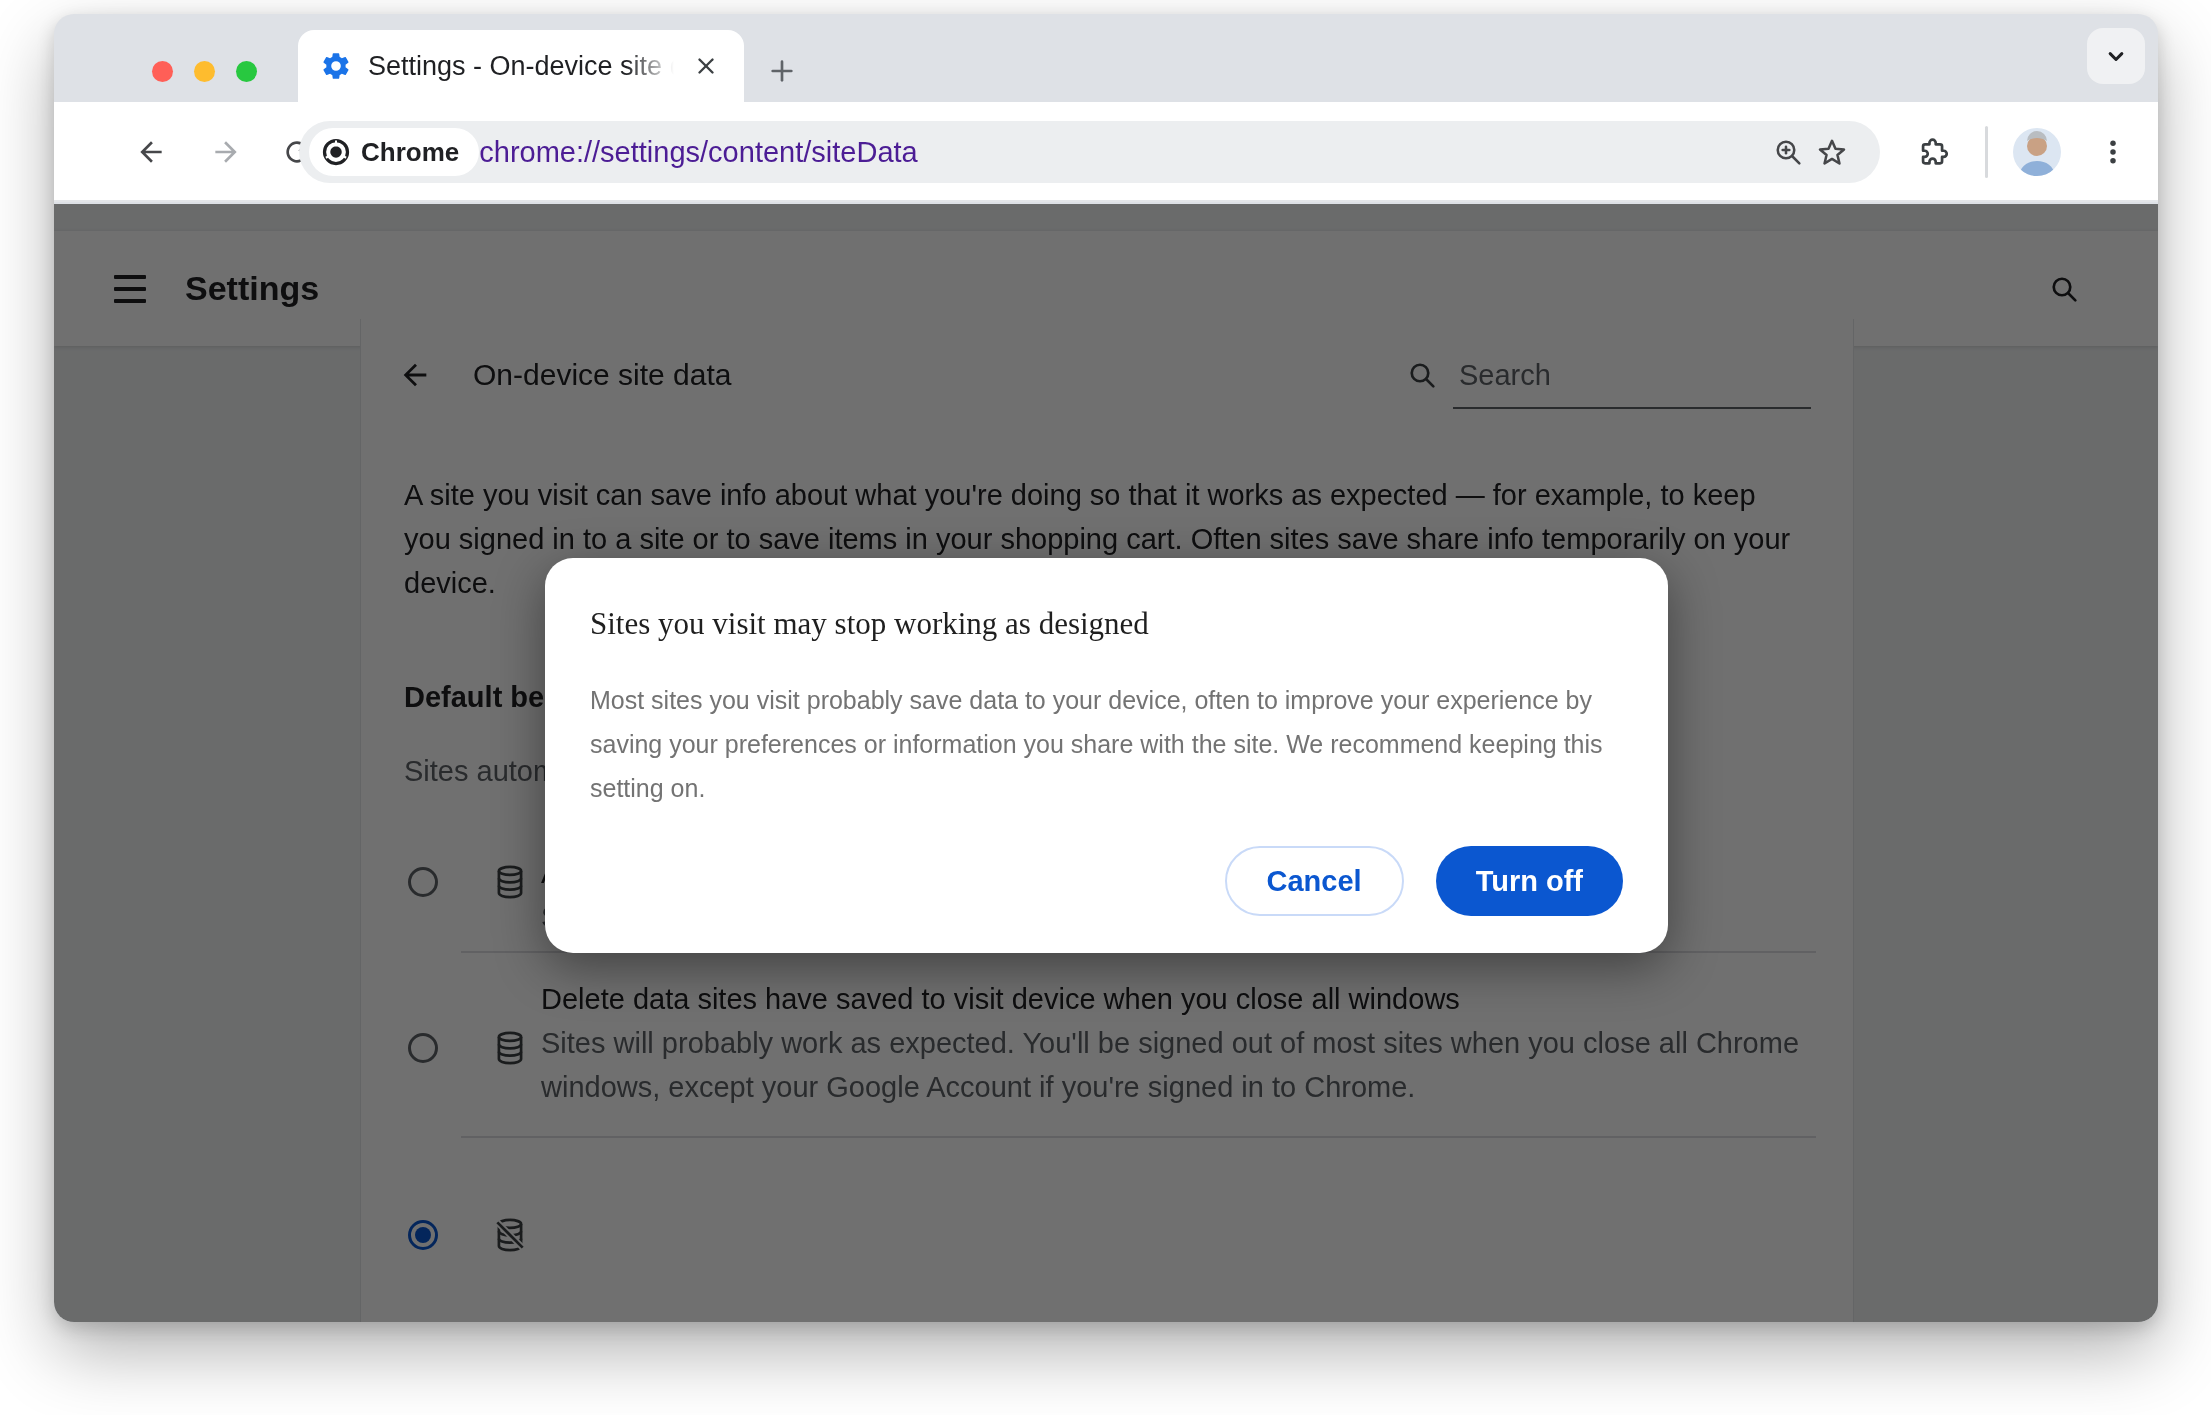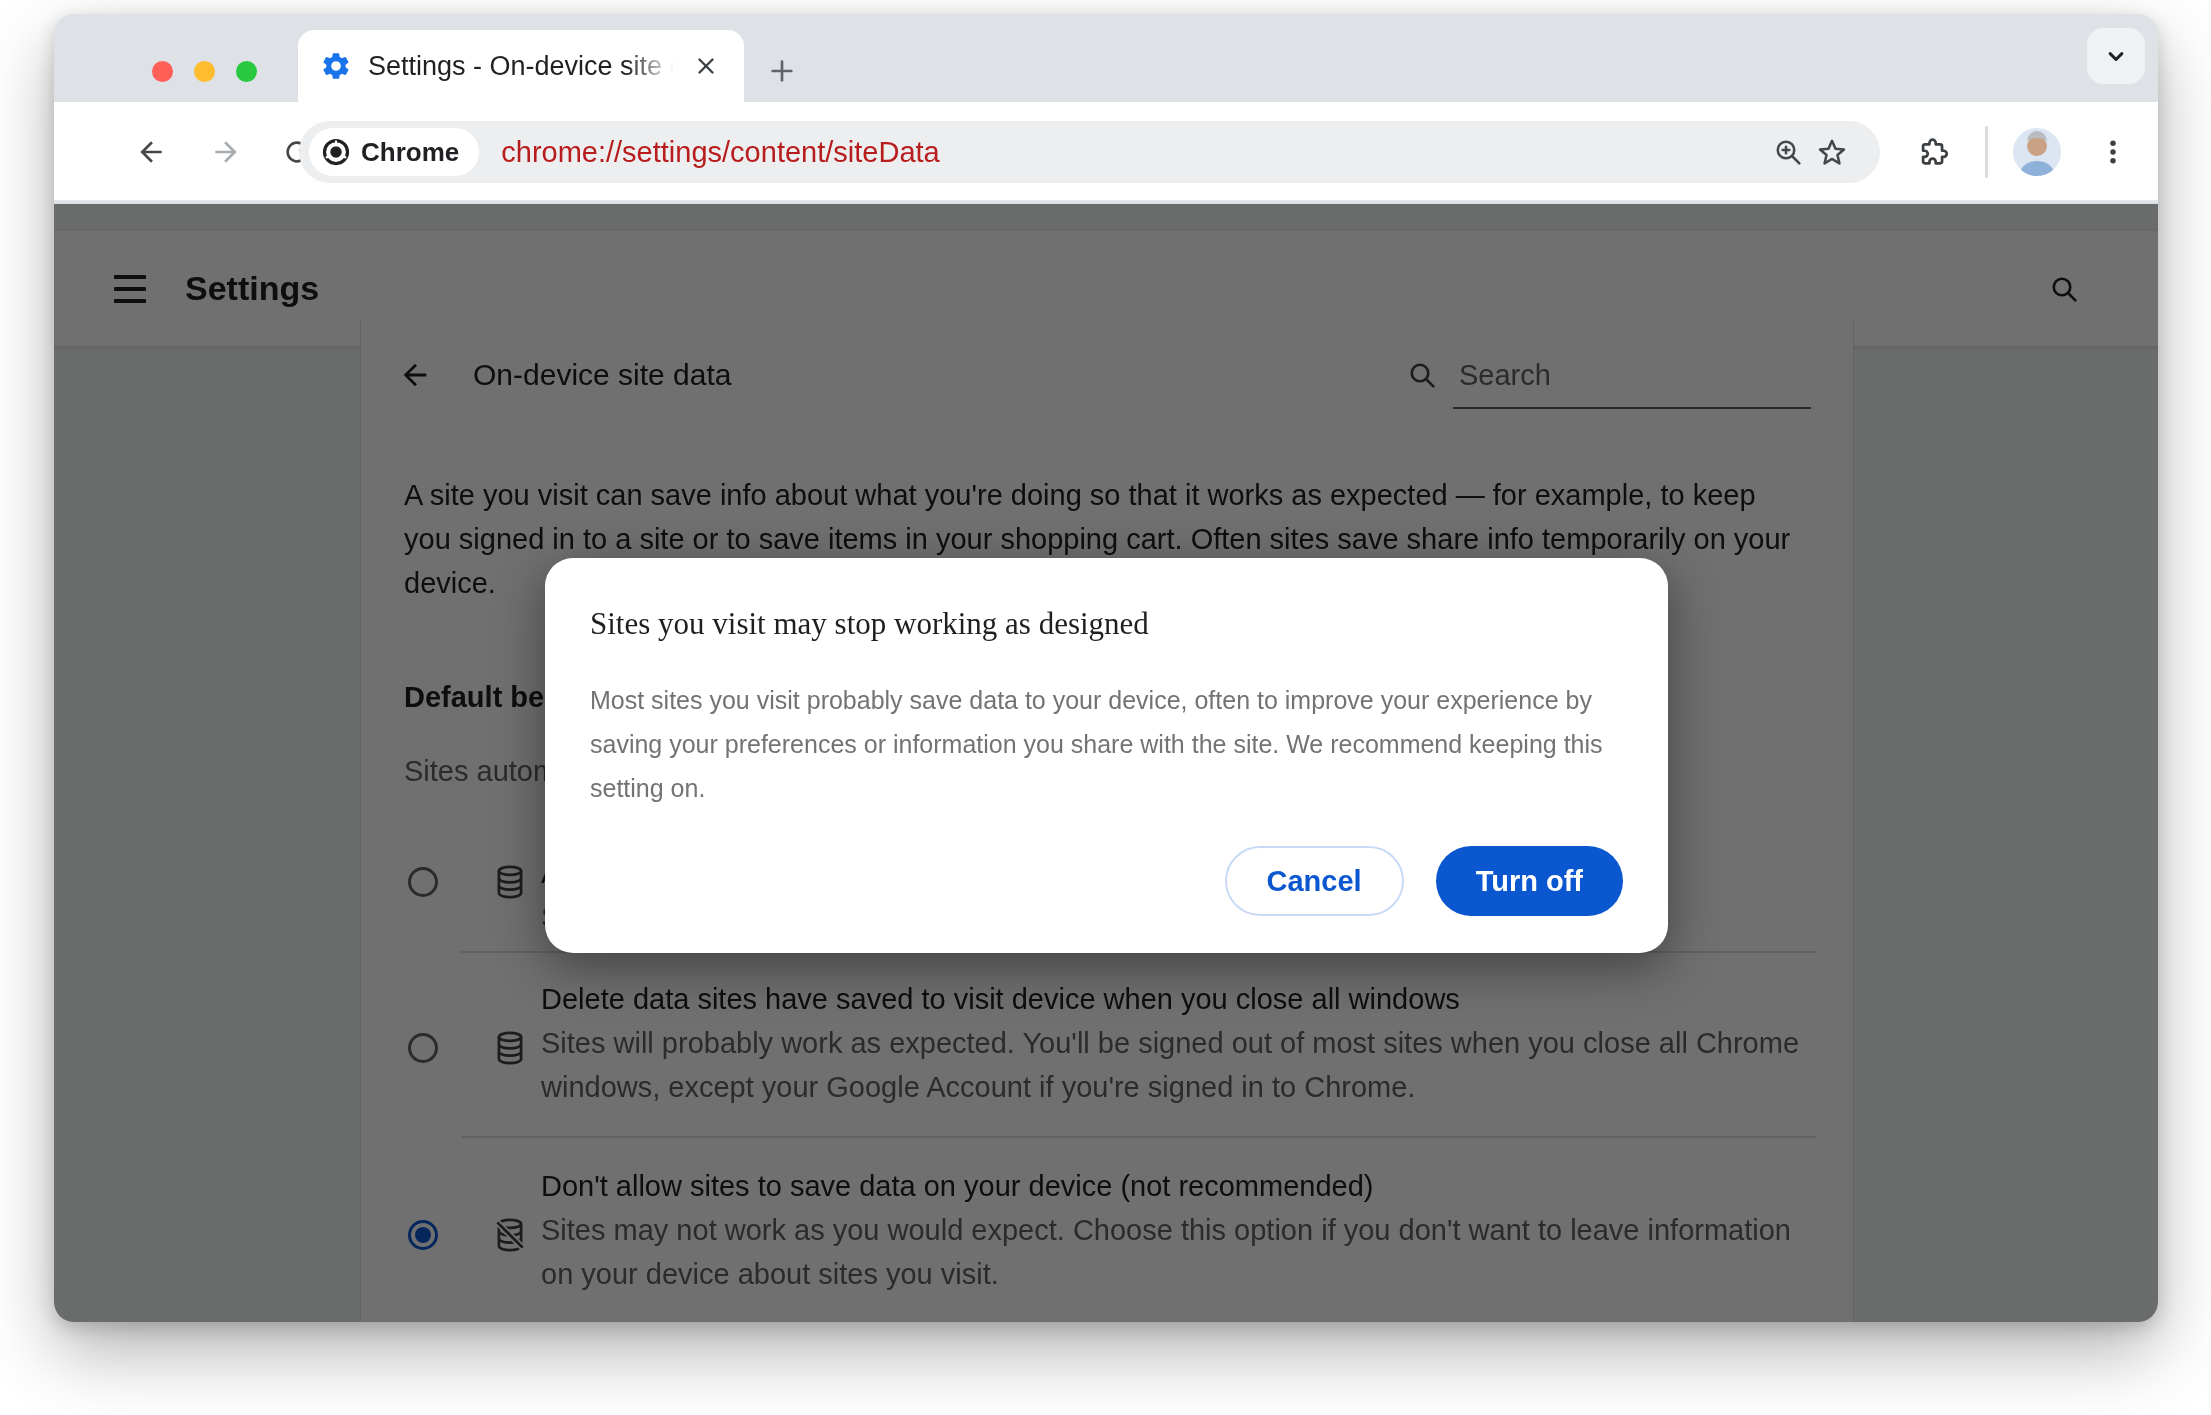"chrome://settings/content/siteData" .url { color: #b91c1c -> #4c1d95; margin-left: 22px -> none }
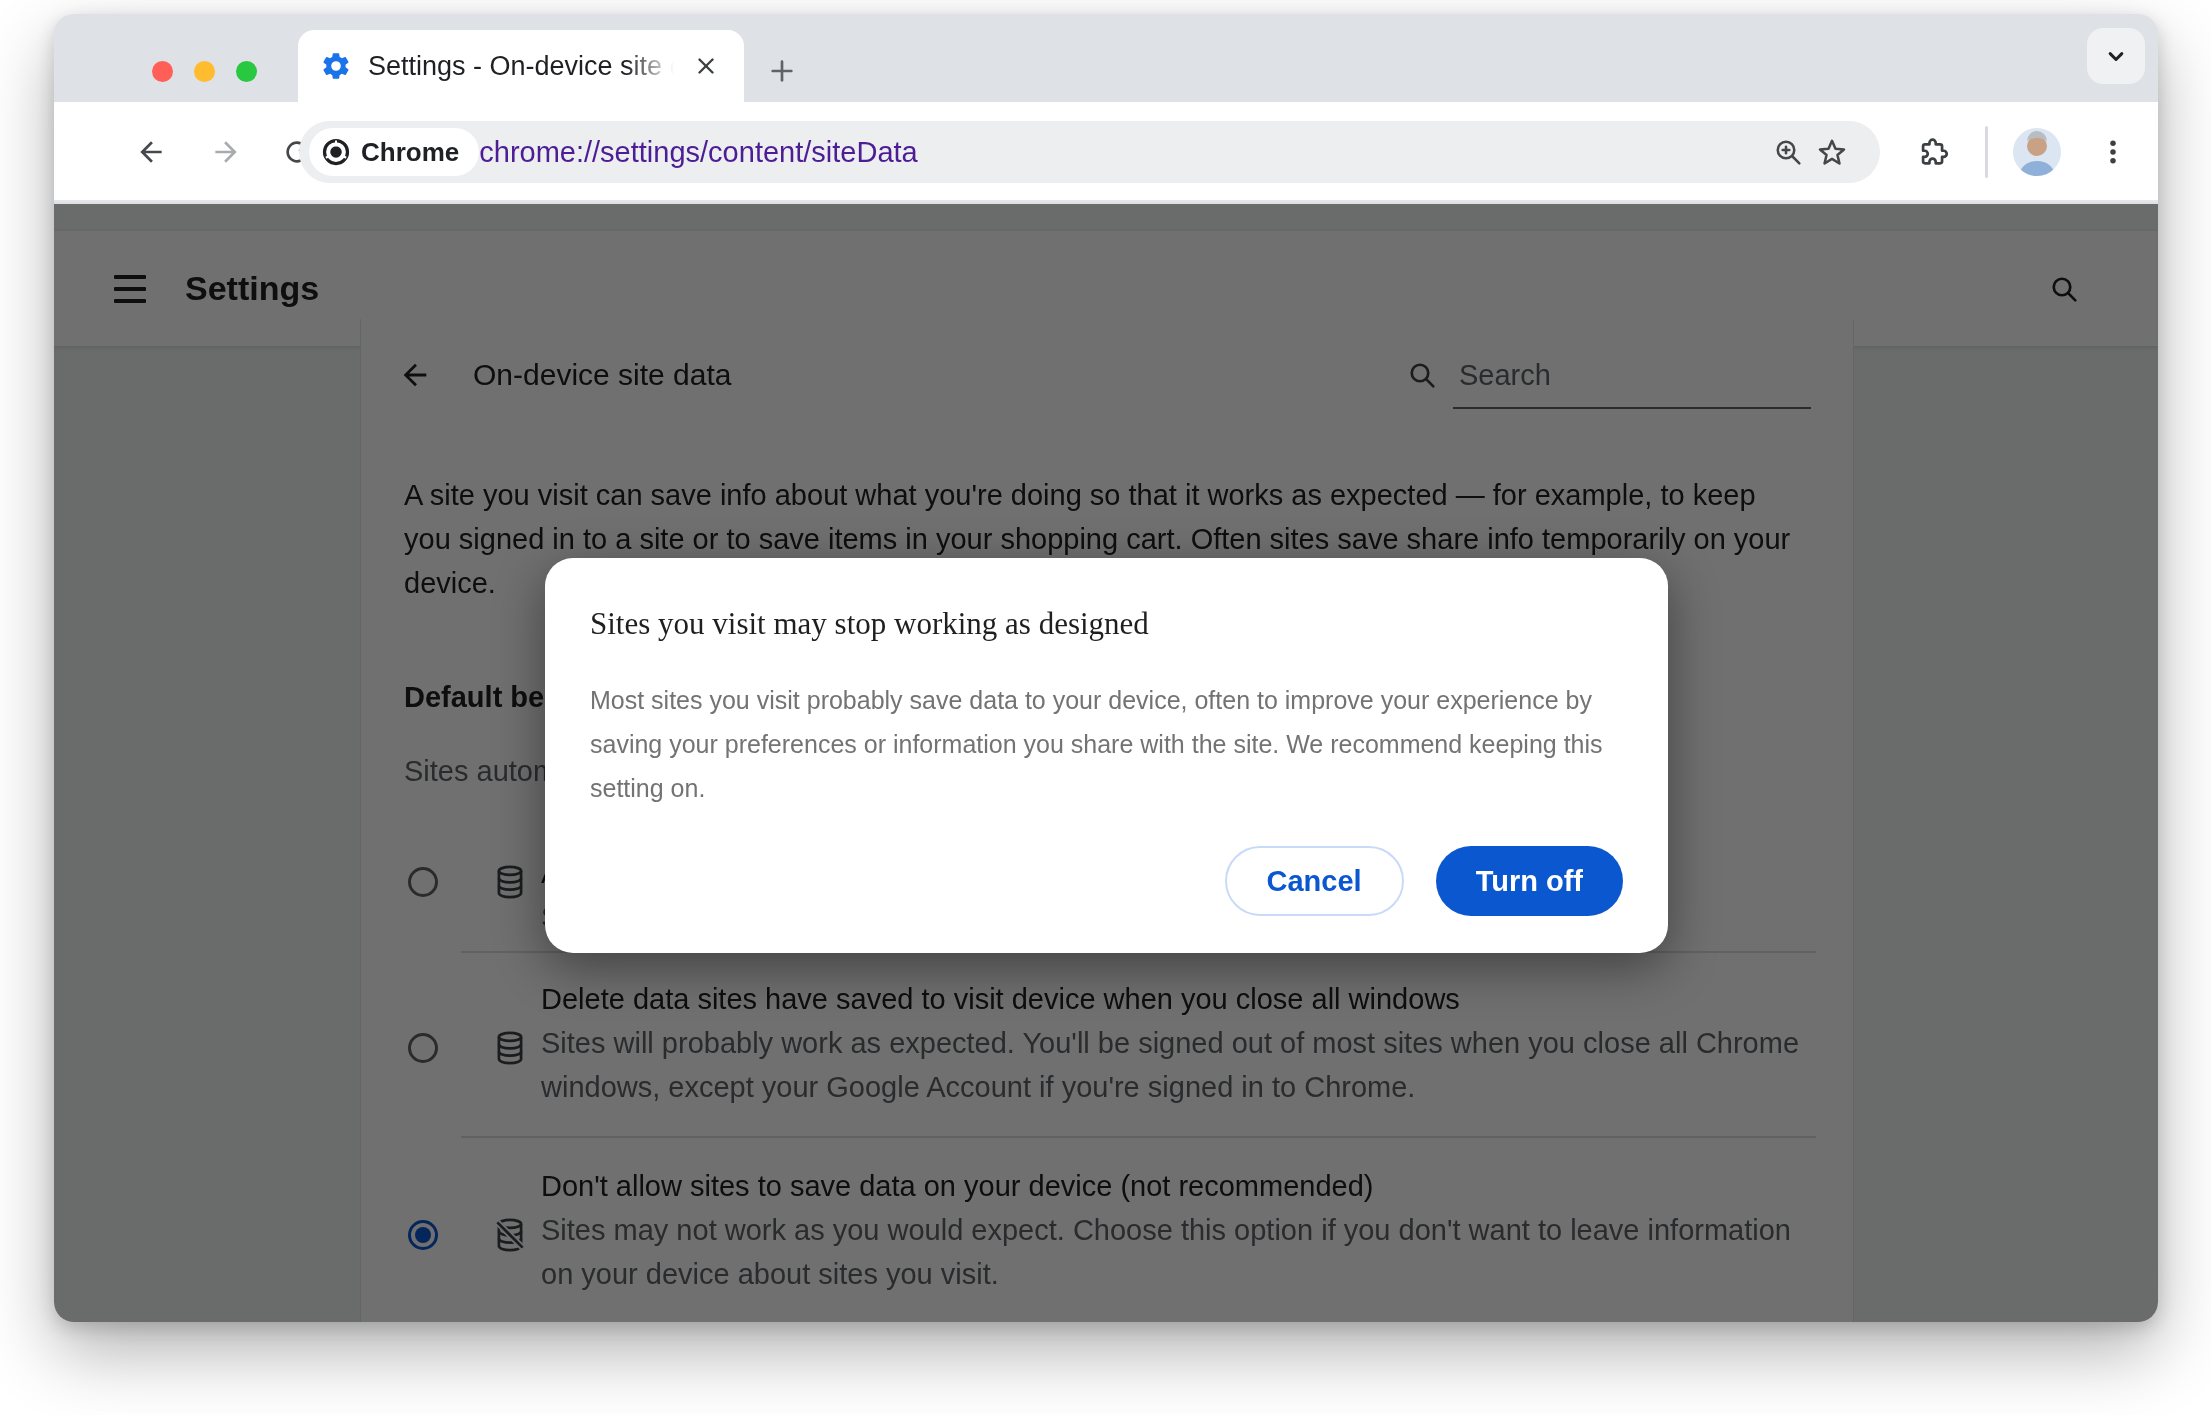"Don't allow sites to save" div.opt-text { html: <div> <div>Don't allow sites to save data on your device (not recommended)</div> <div>Sites may not work as you would expect. Choose this option if you don't want to leave information on your device about sites you visit.</div> </div> -> none }
